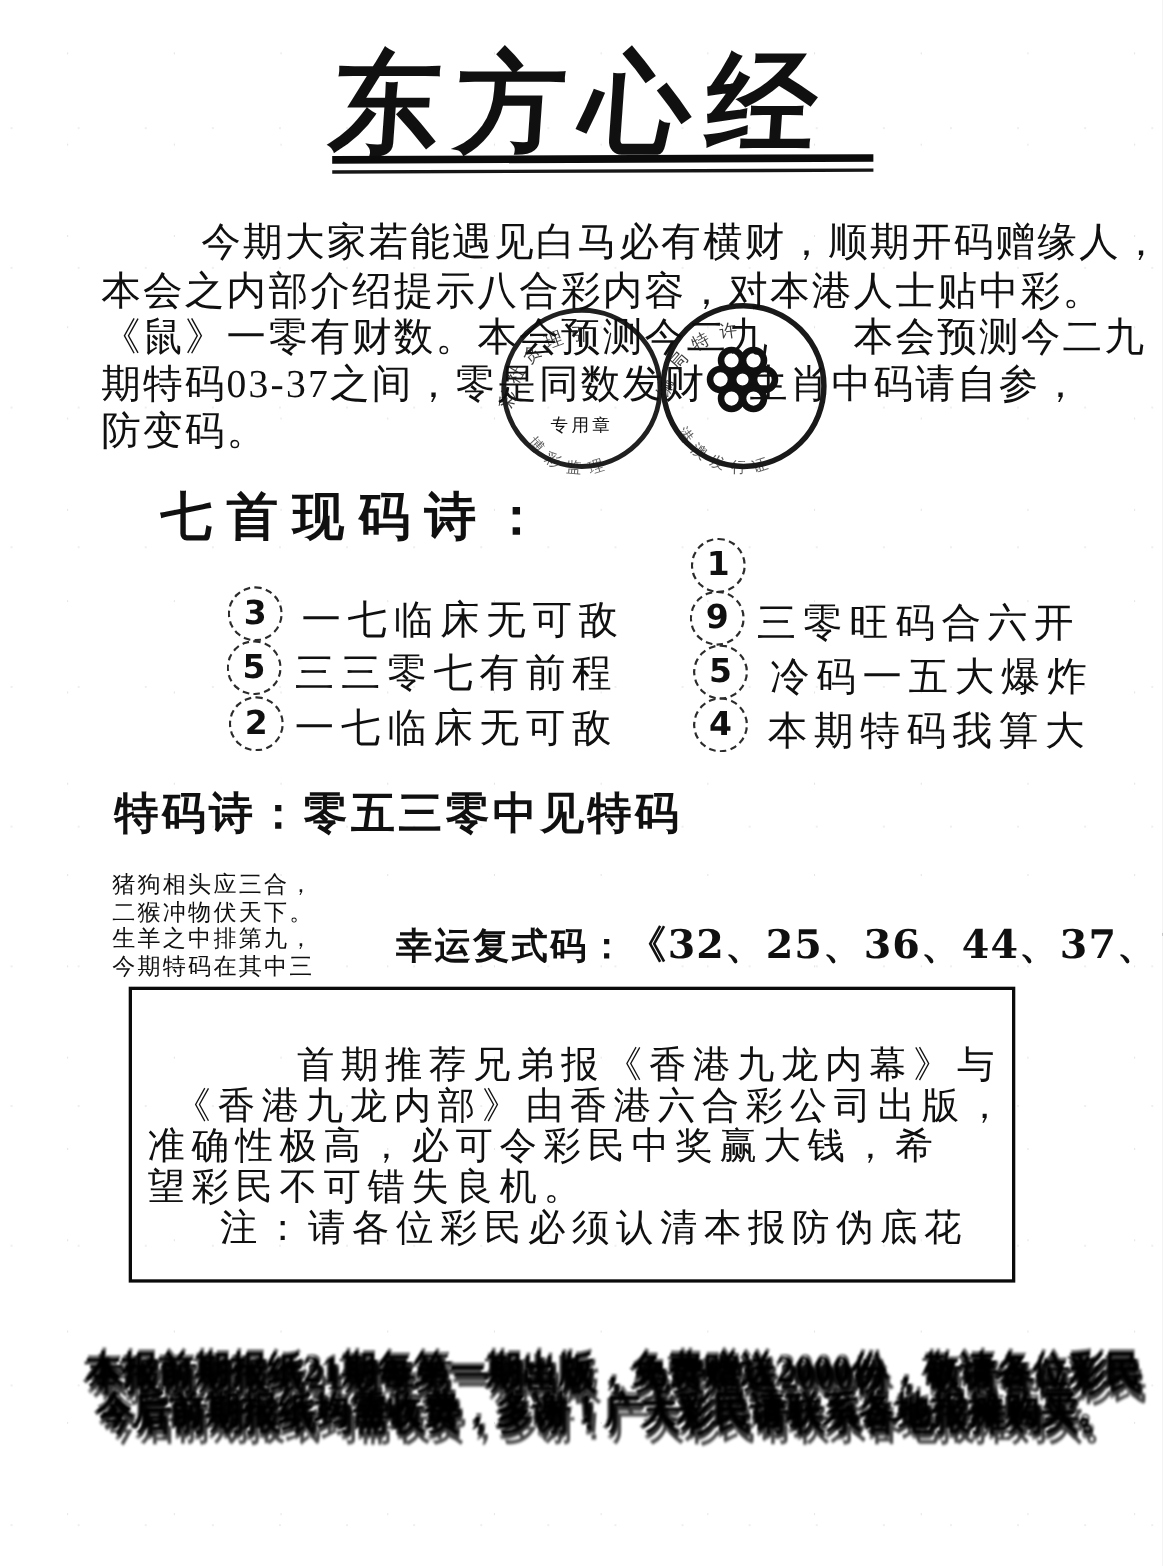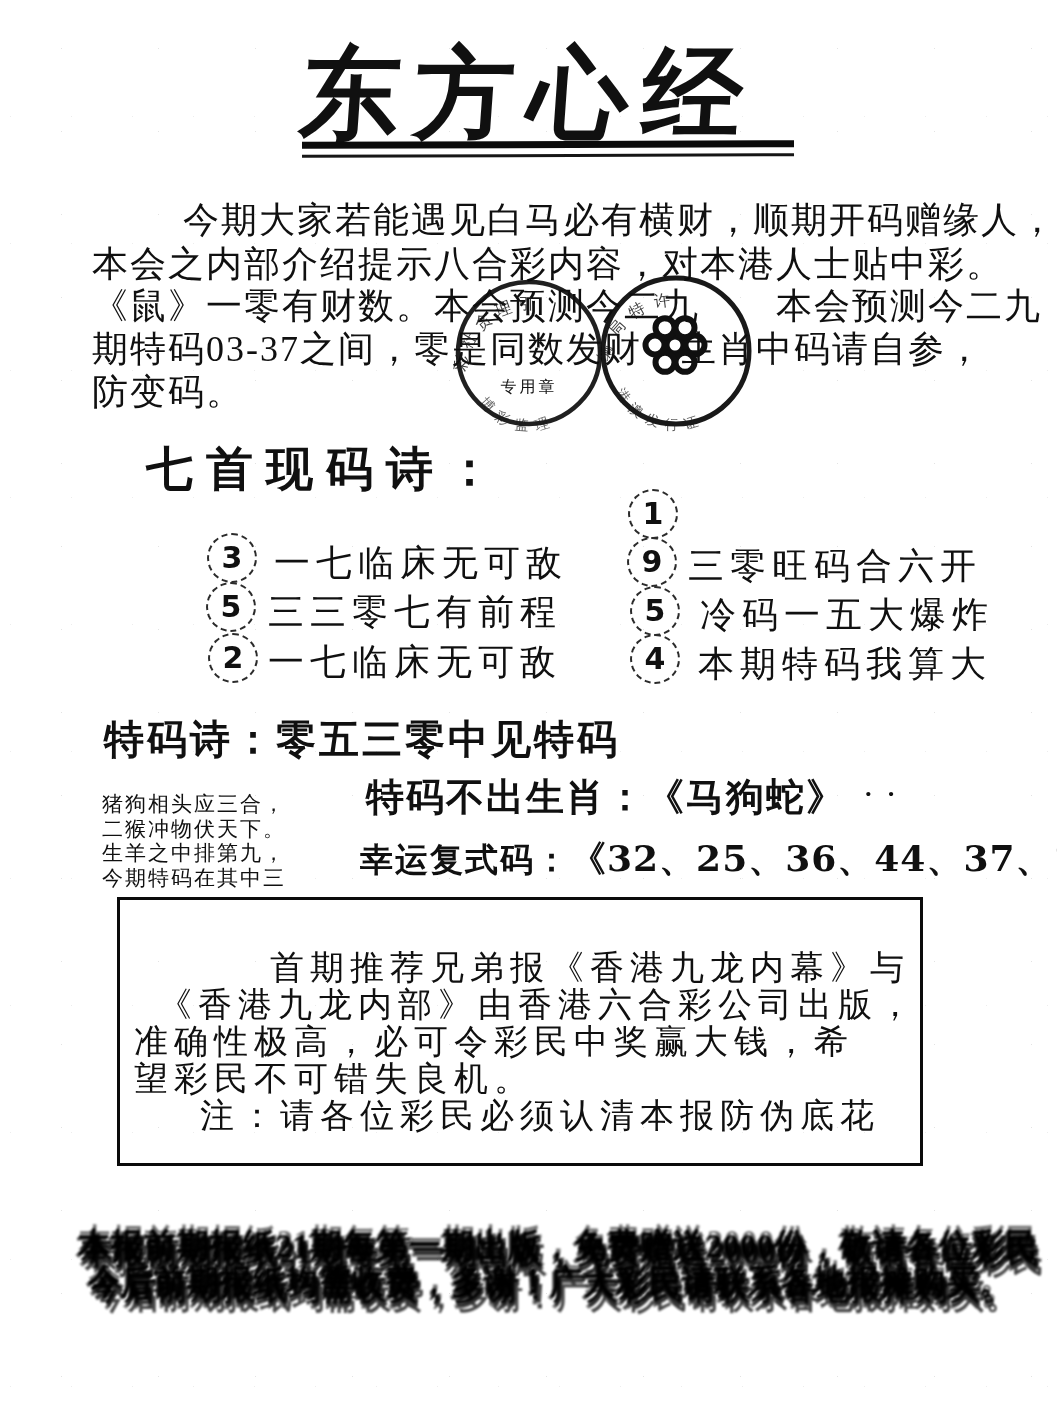"特码不出生肖：《马狗蛇》 ··" div.abs { html: <div> <span>特码不出生肖：《马狗蛇》</span><span>··</span> </div> -> none }
